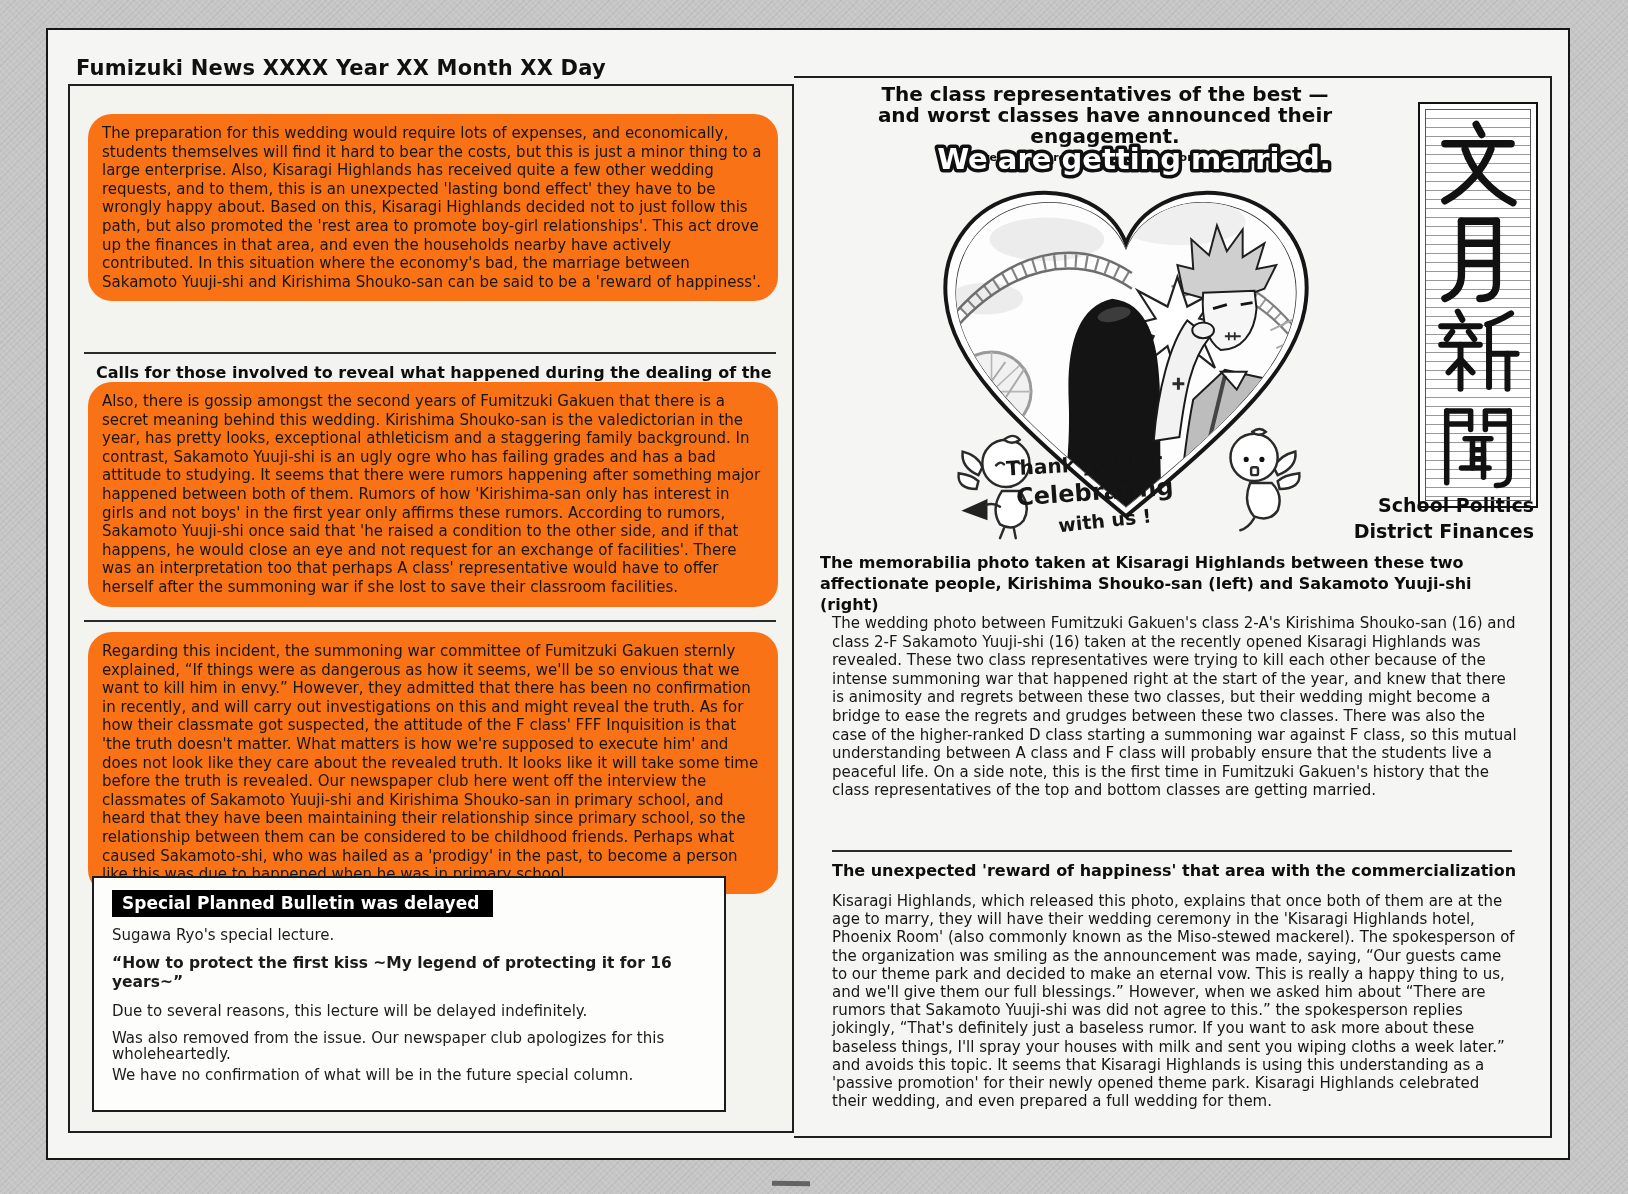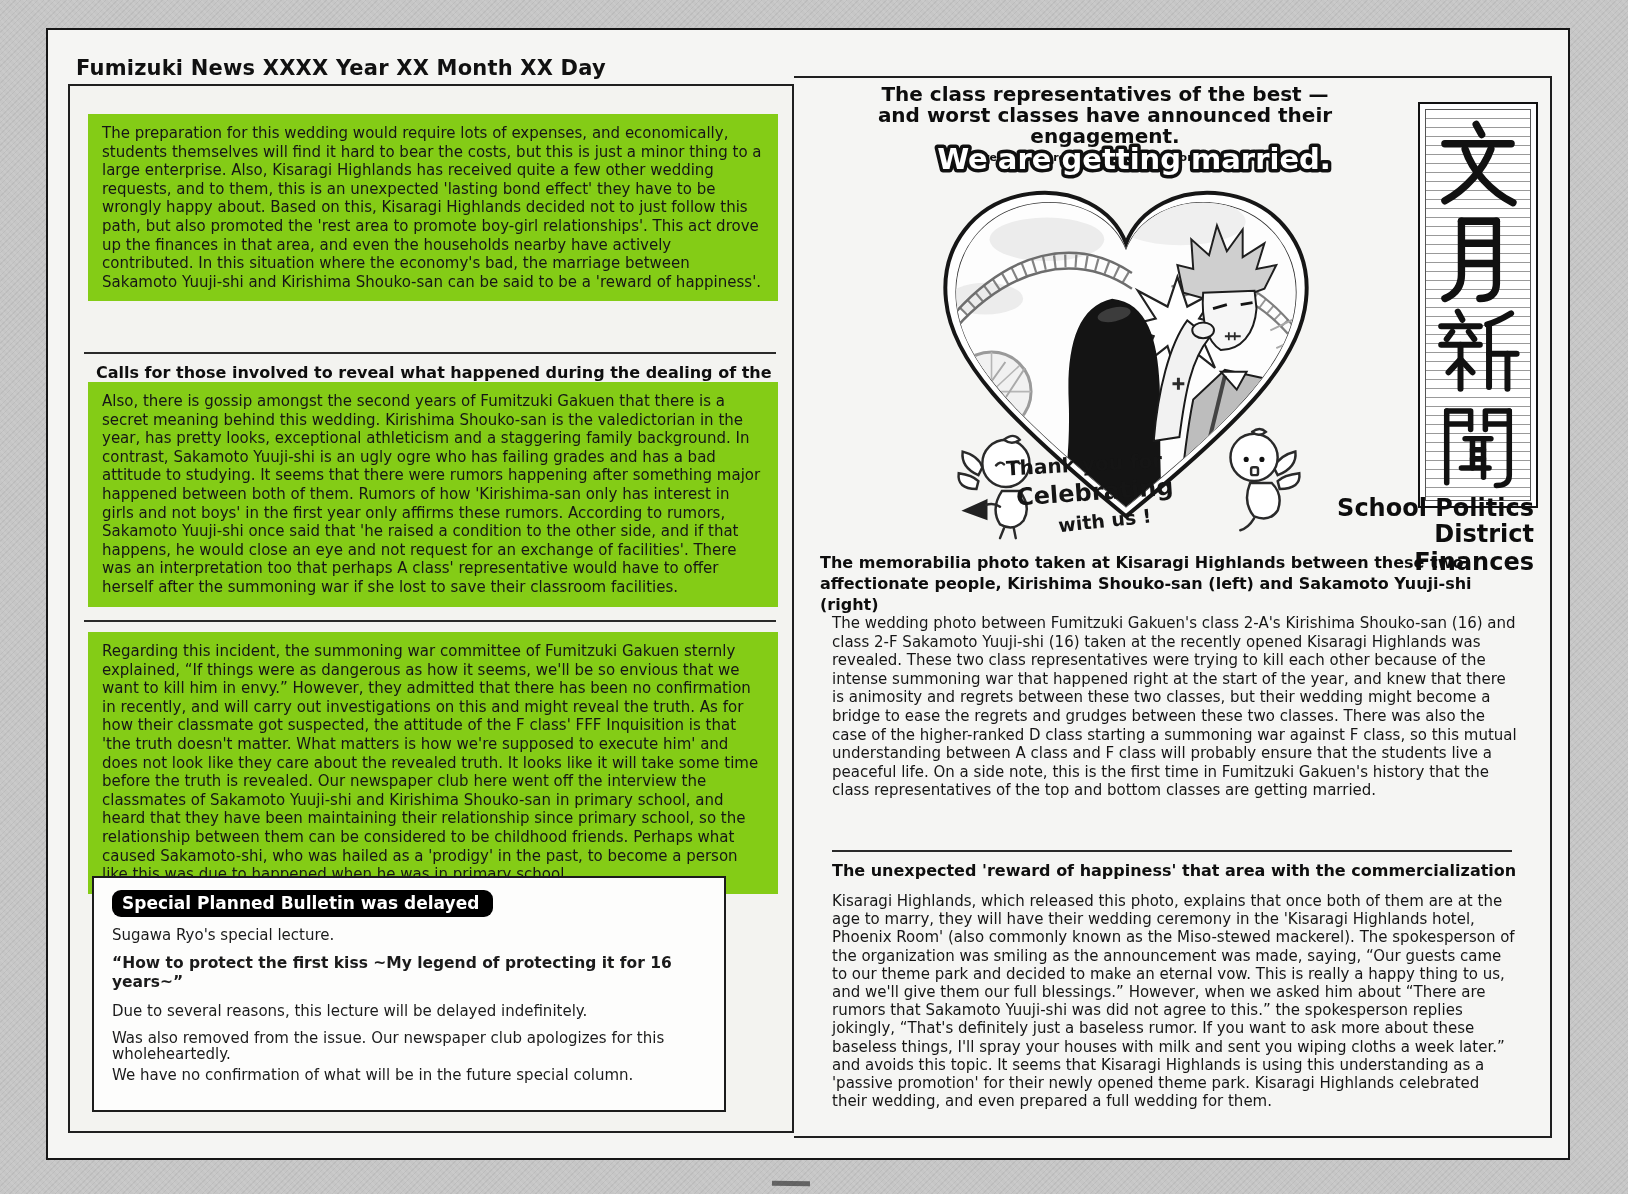"The preparation for this wedding" .para-block { background: #84cc16 -> #f97316; border-radius: none -> 24px }
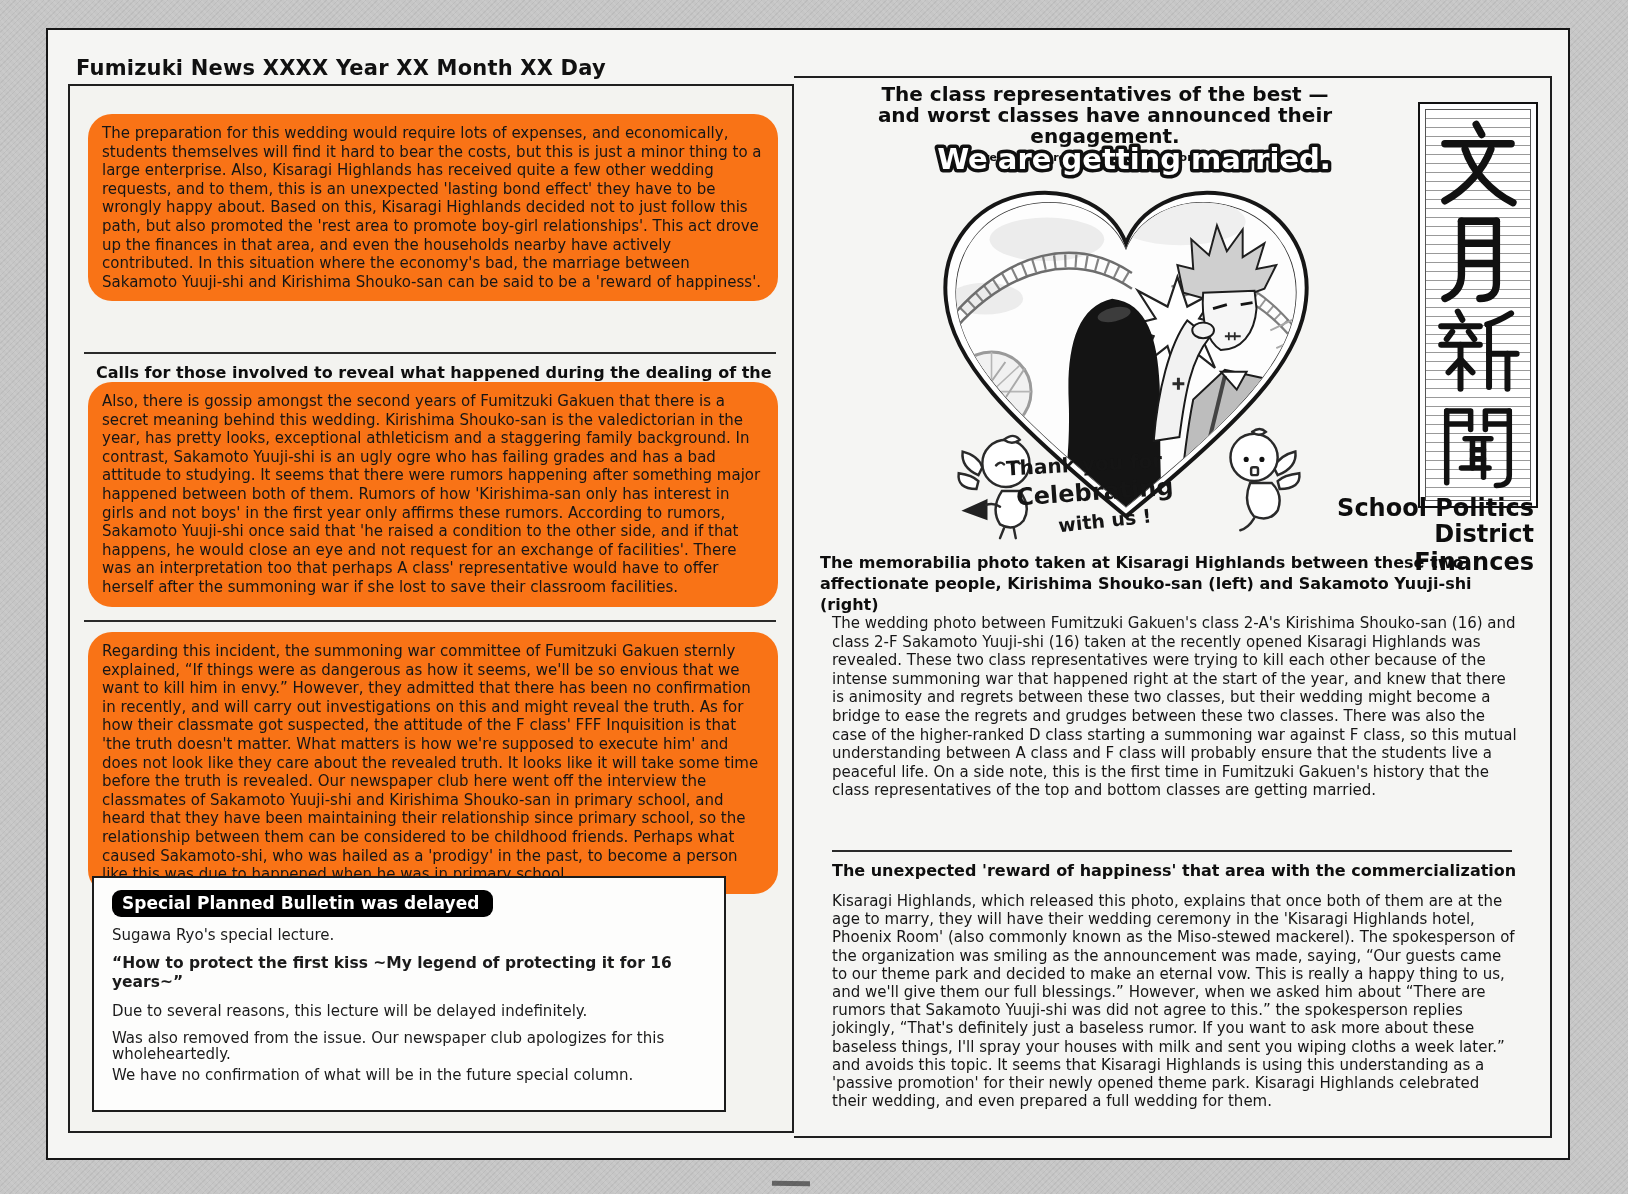"School Politics" .tagline { font-size: 24px -> 19px }
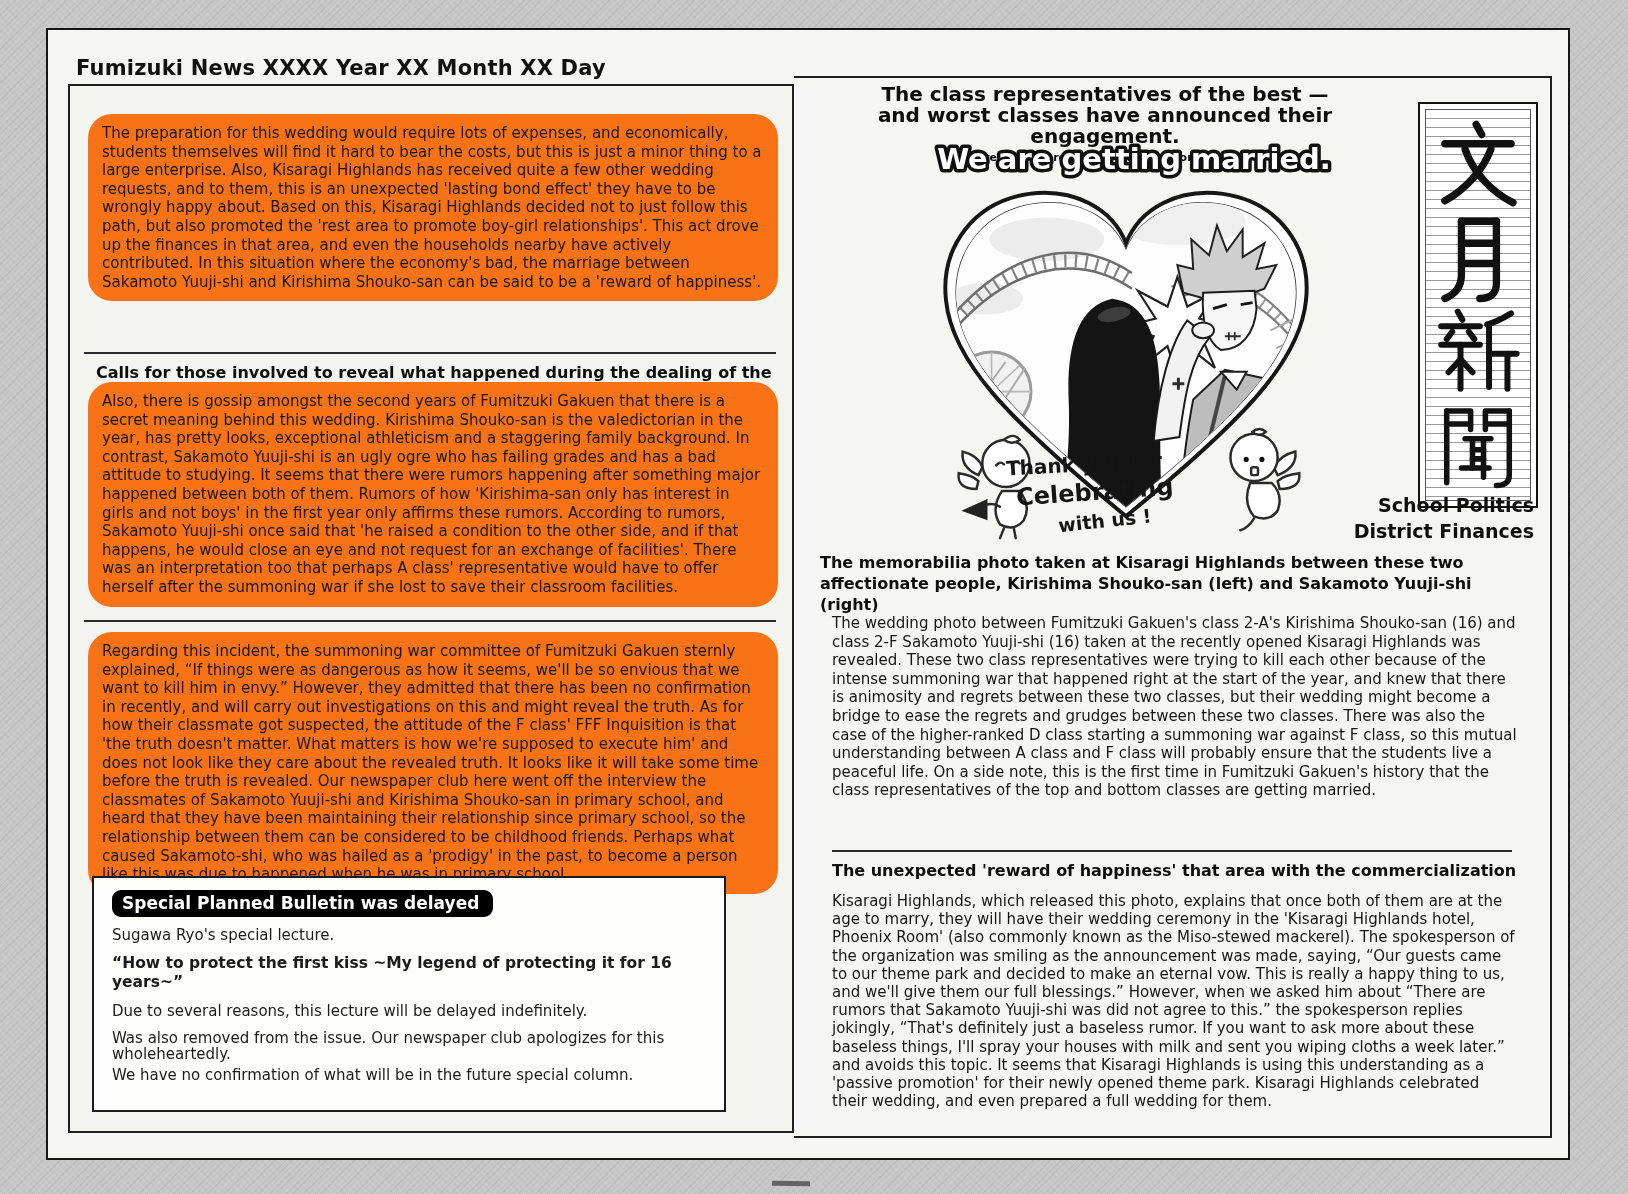"Special Planned Bulletin was delayed" .bulletin-title { border-radius: 9px -> none }
